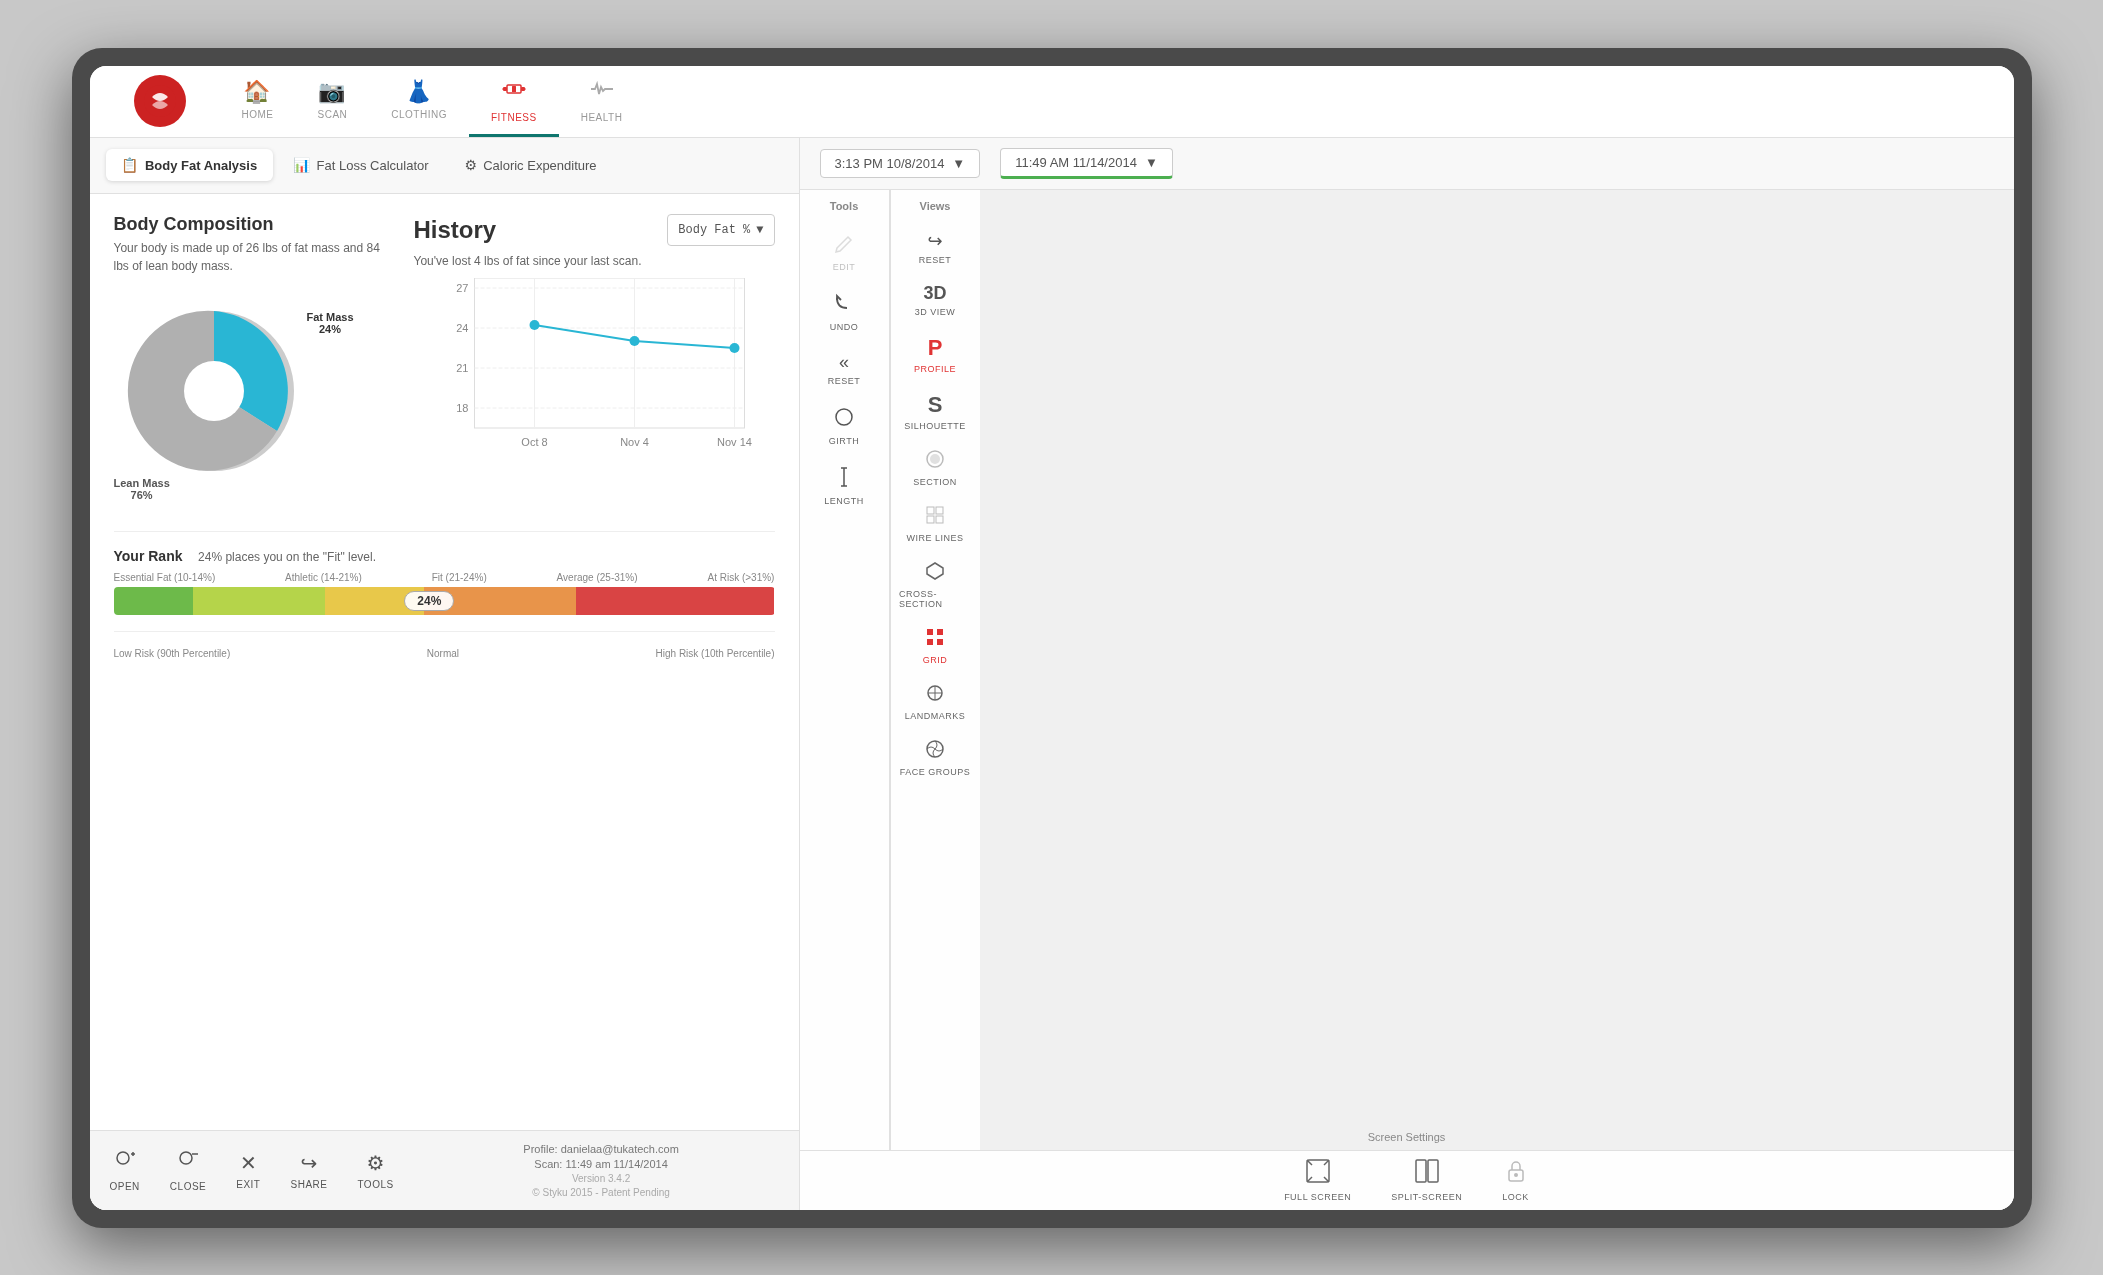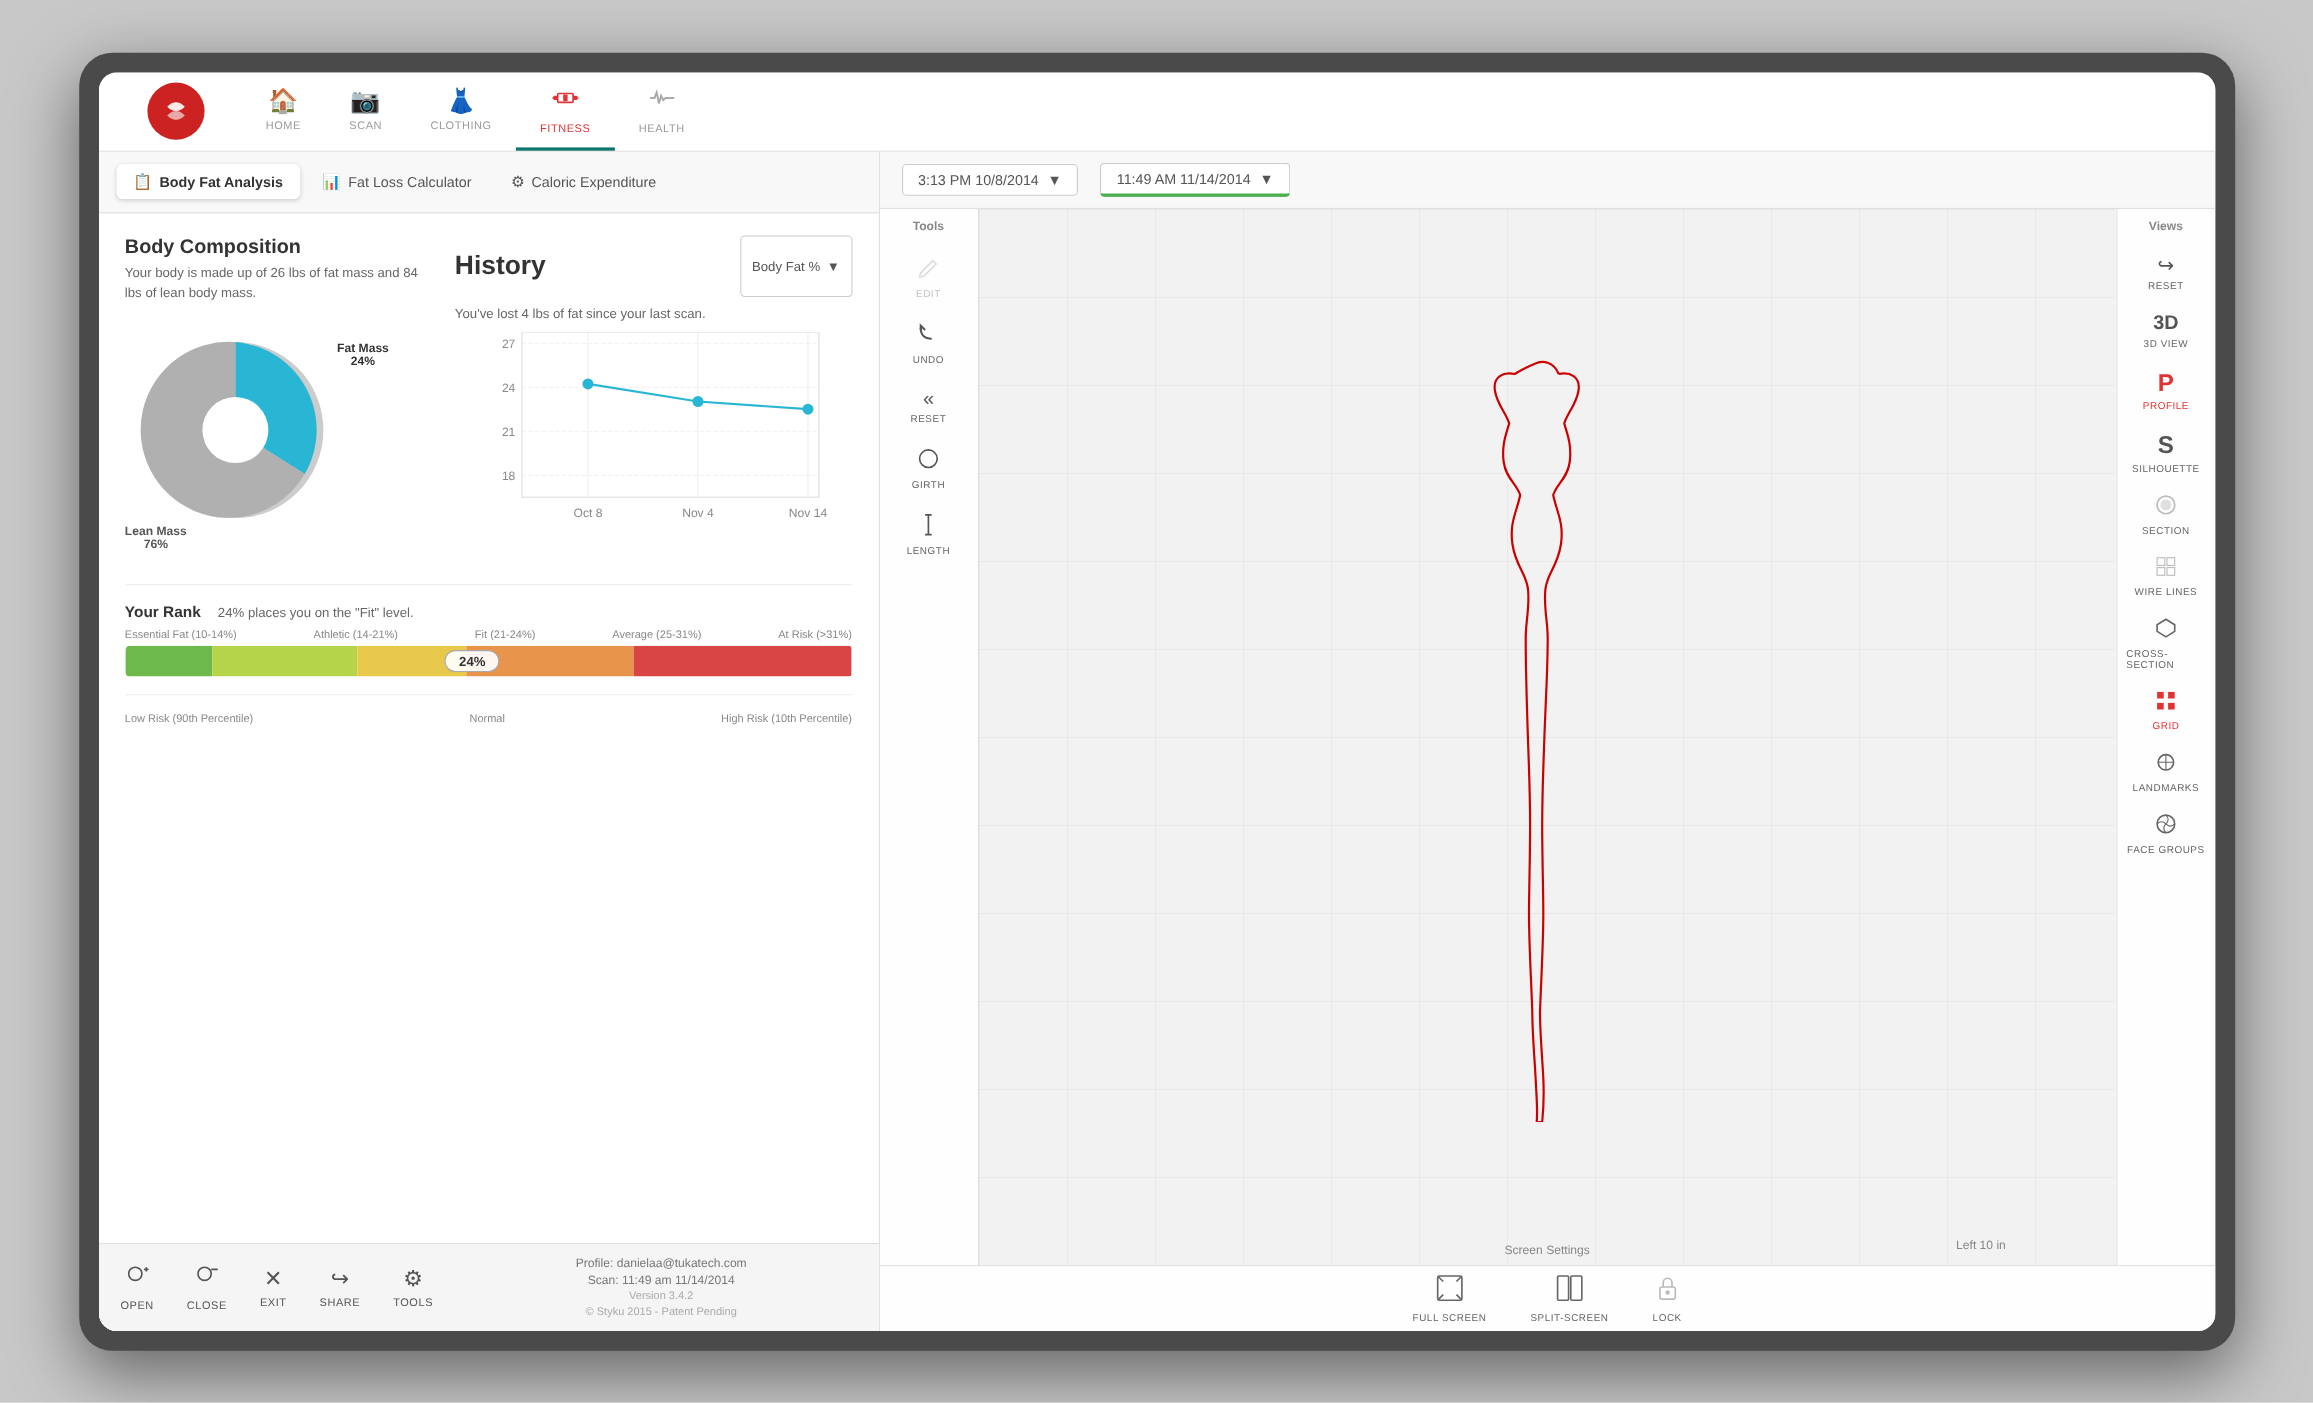"Body Fat %" .history-dropdown { font-family: none -> Liberation Mono, monospace; padding: 20px 10px -> 8px 10px }
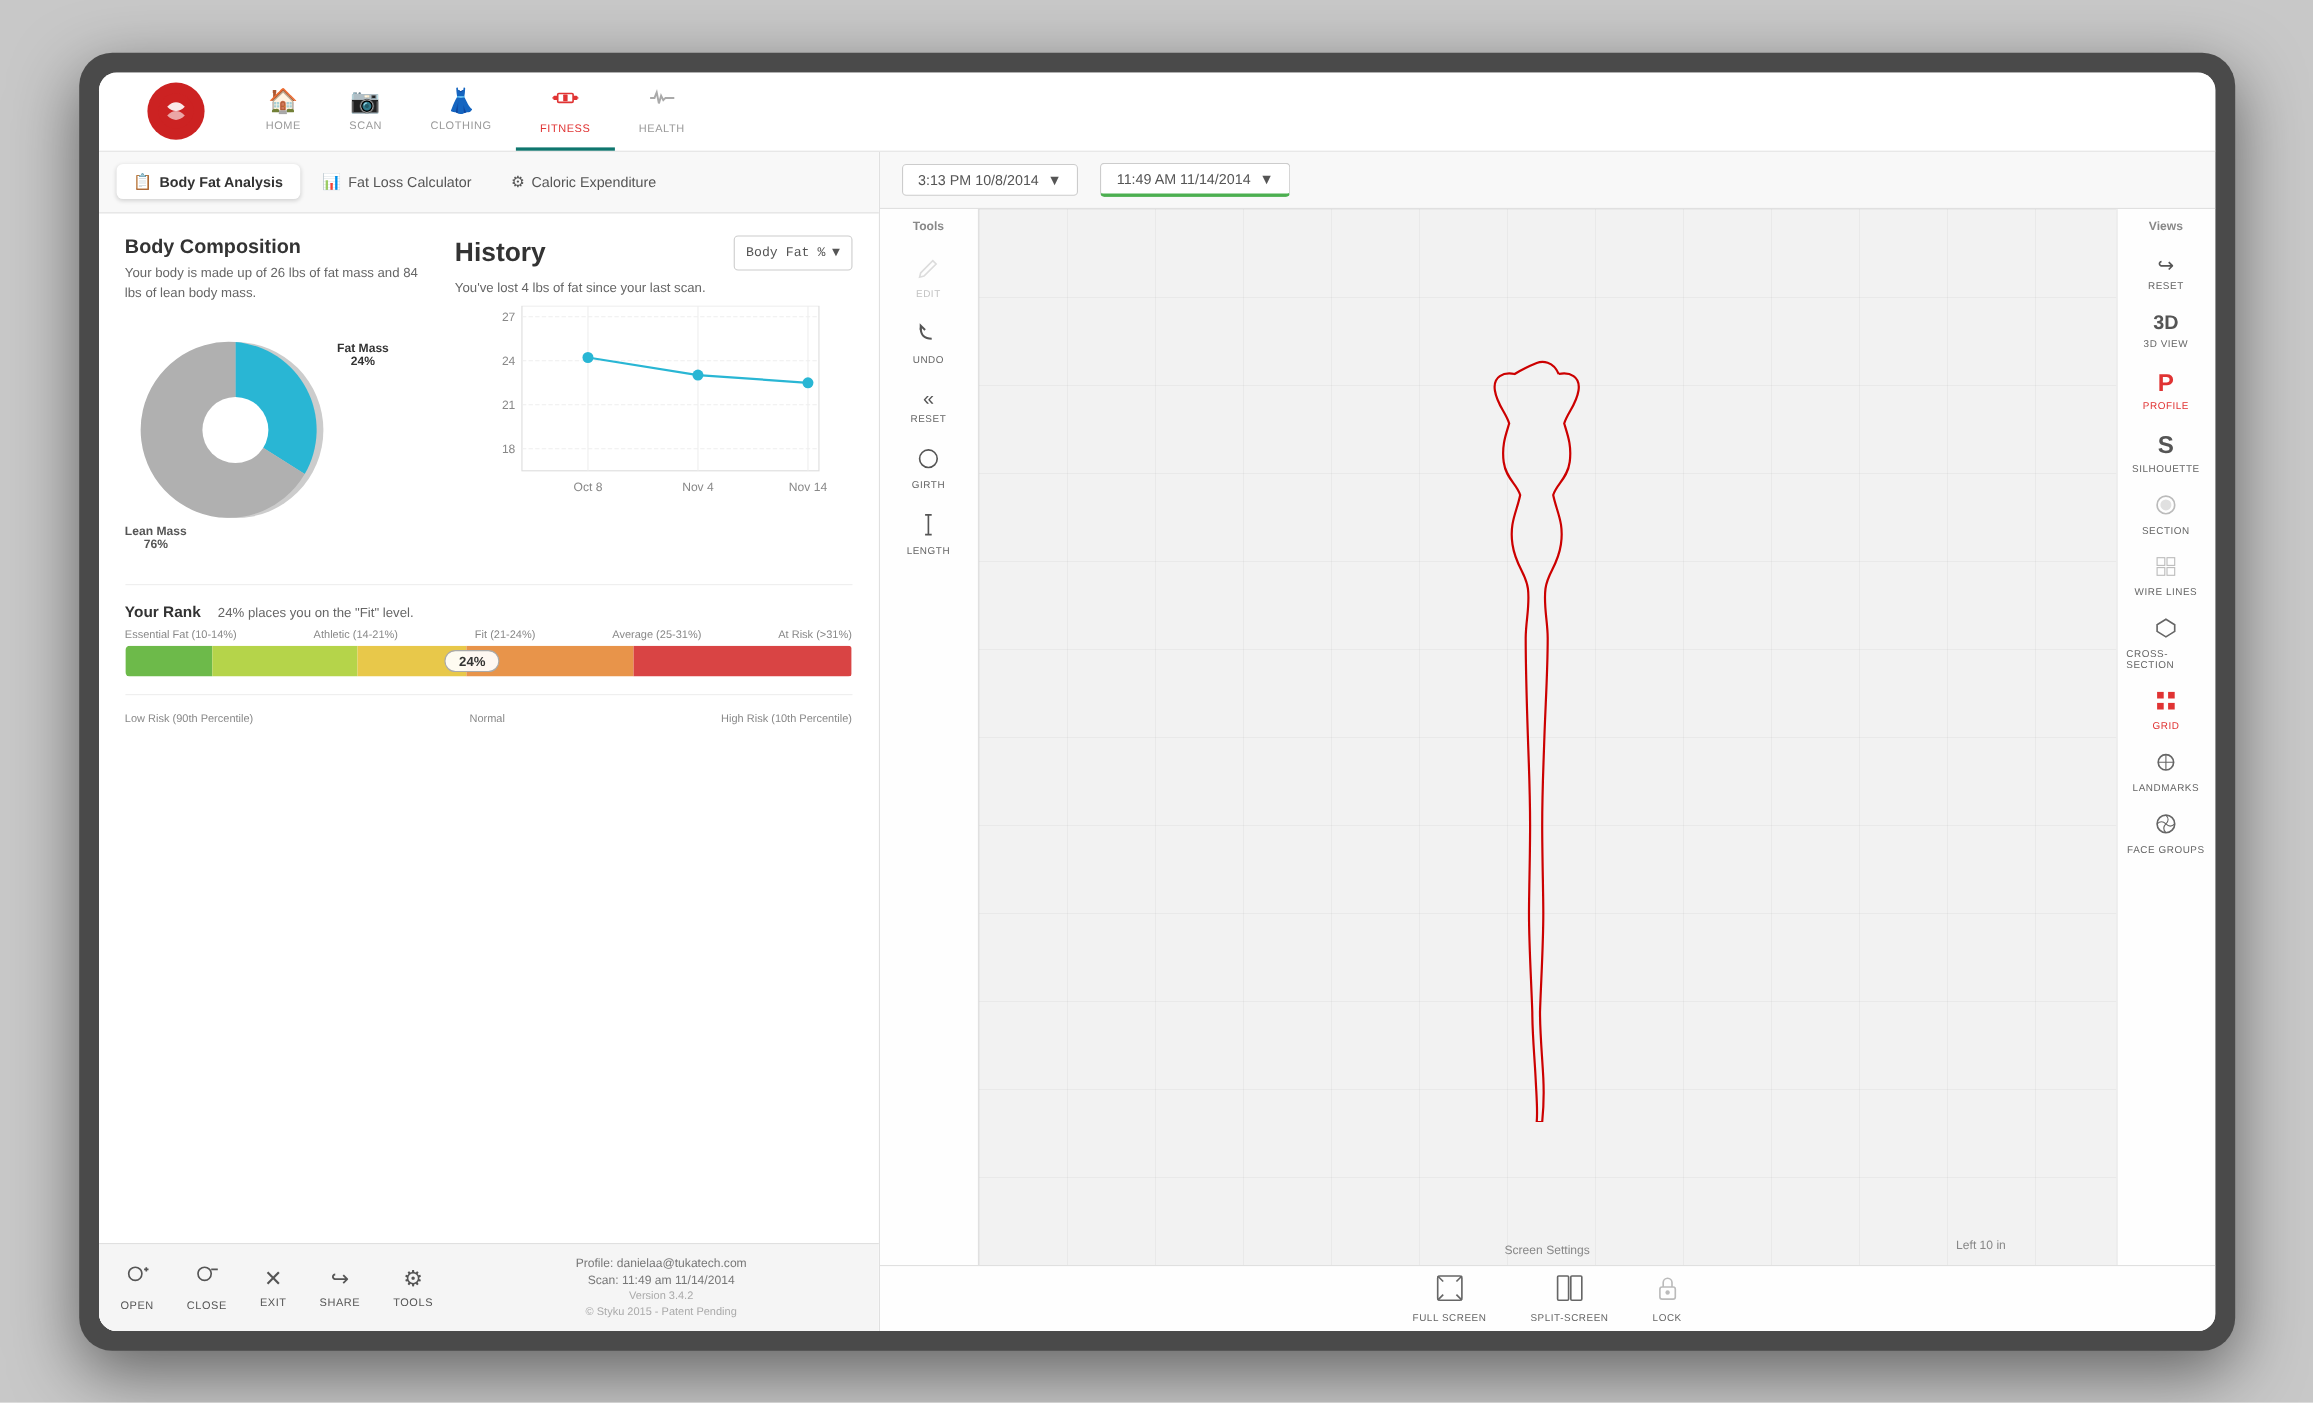"Left 10 in" div.grid-bg { html: <div> <svg> <defs> <pattern> <path></path> </pattern> </defs> <rect></rect> </svg> <svg> <path></path> </svg> <div>Left 10 in</div> </div> -> none }
